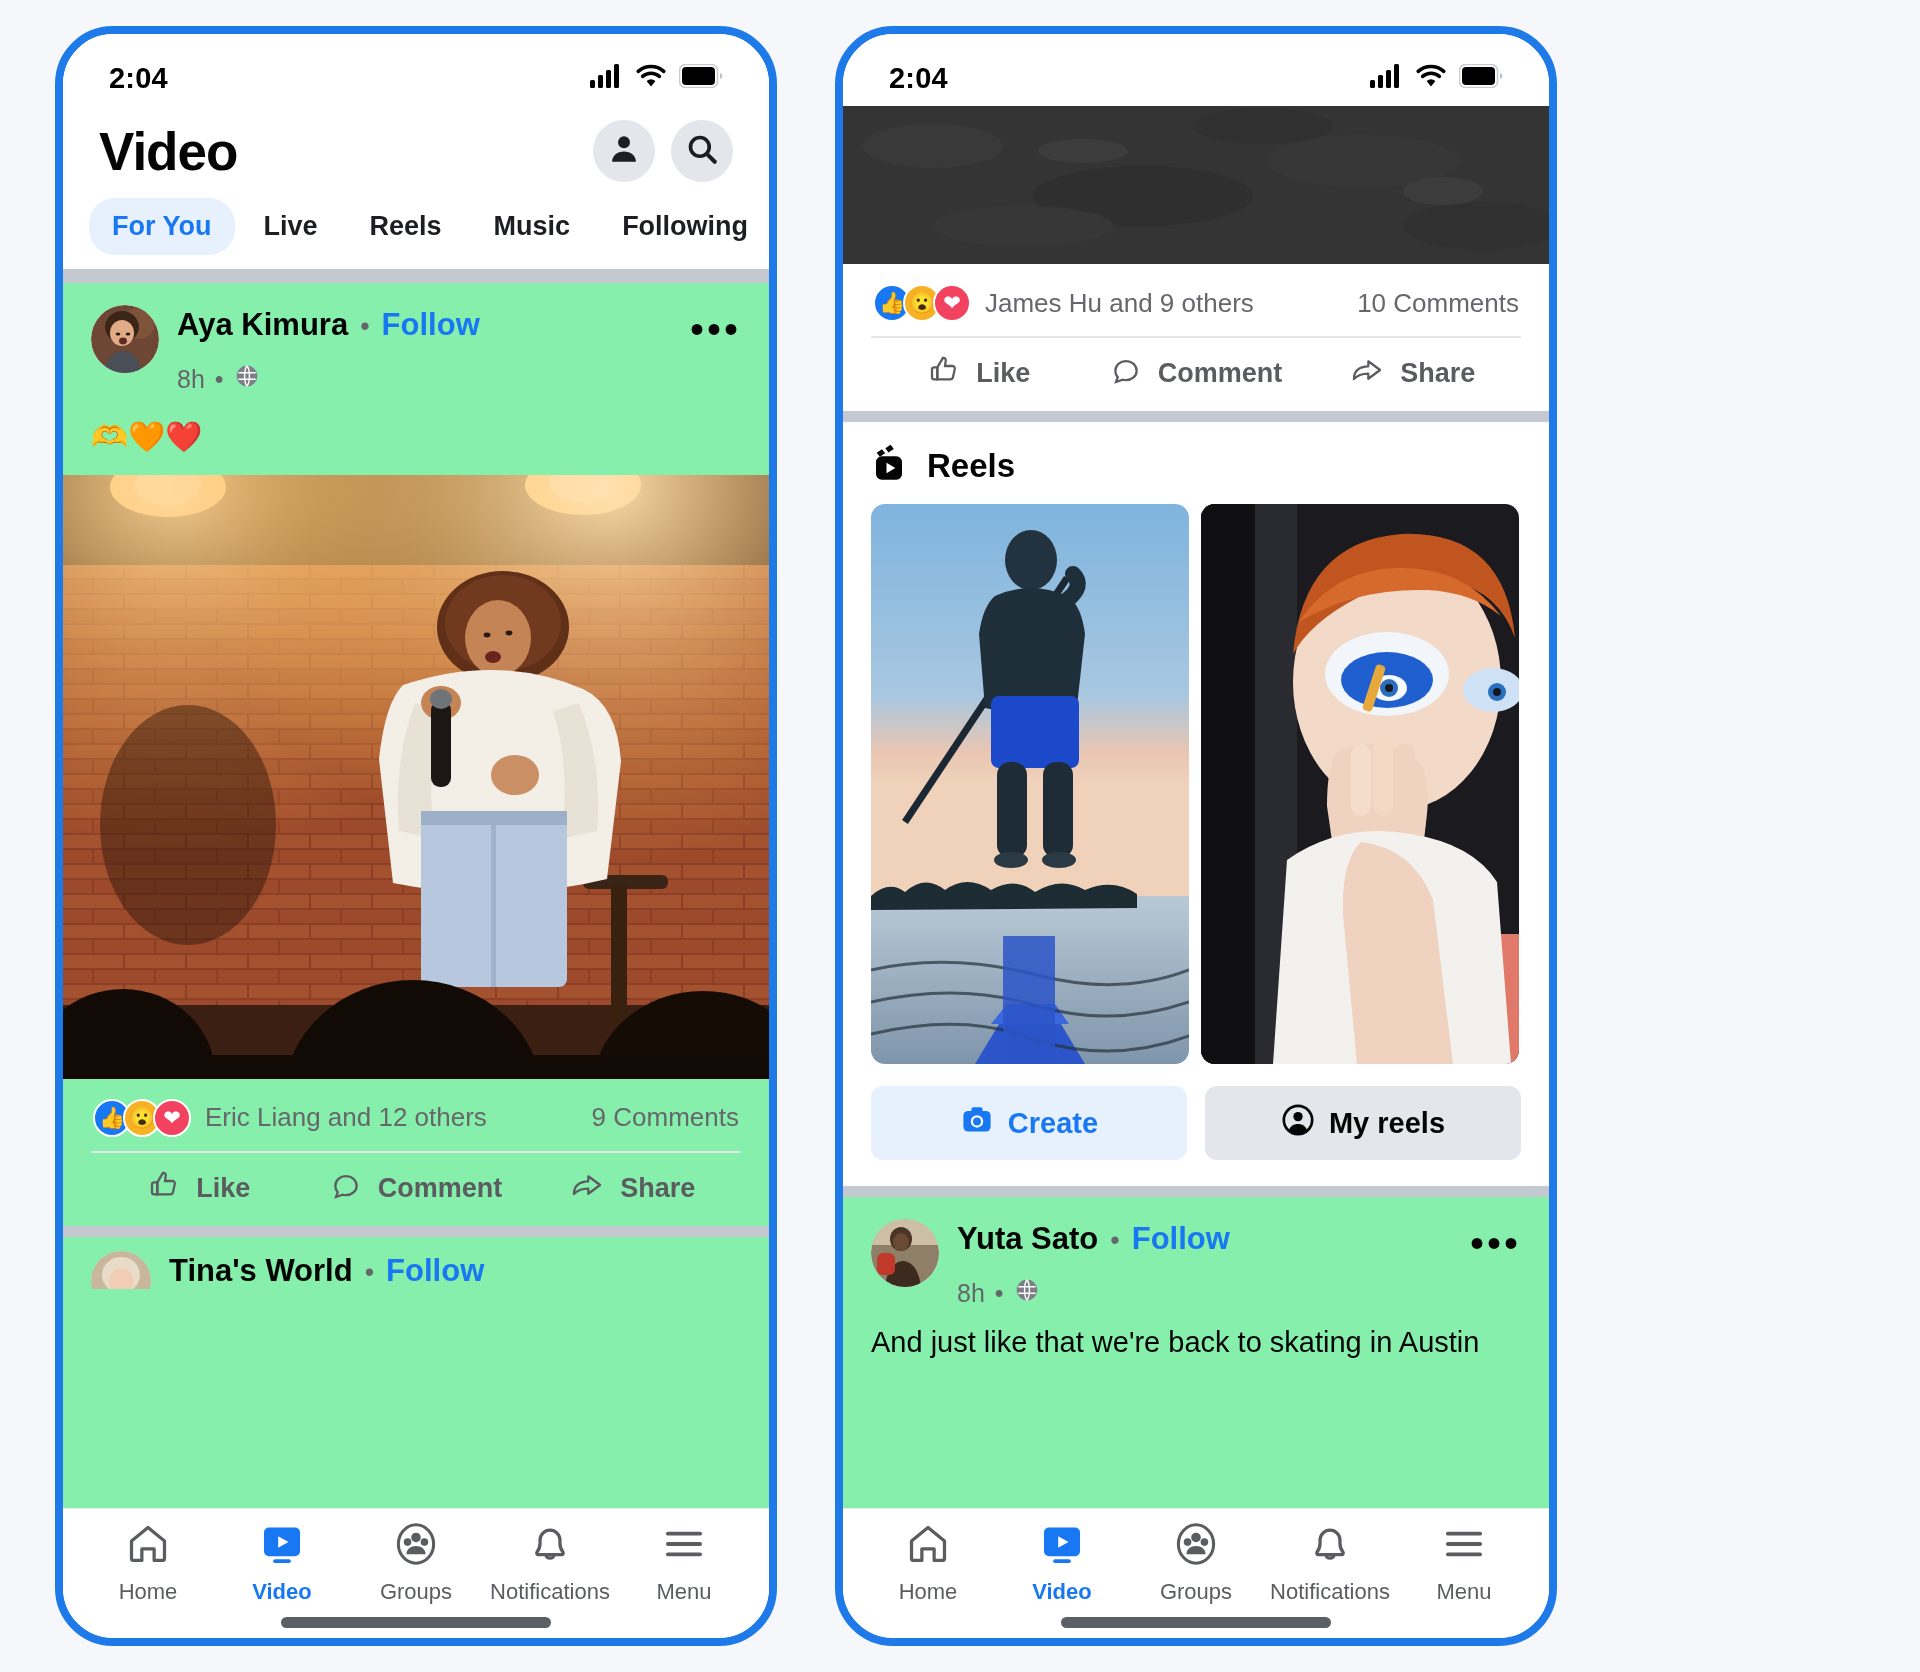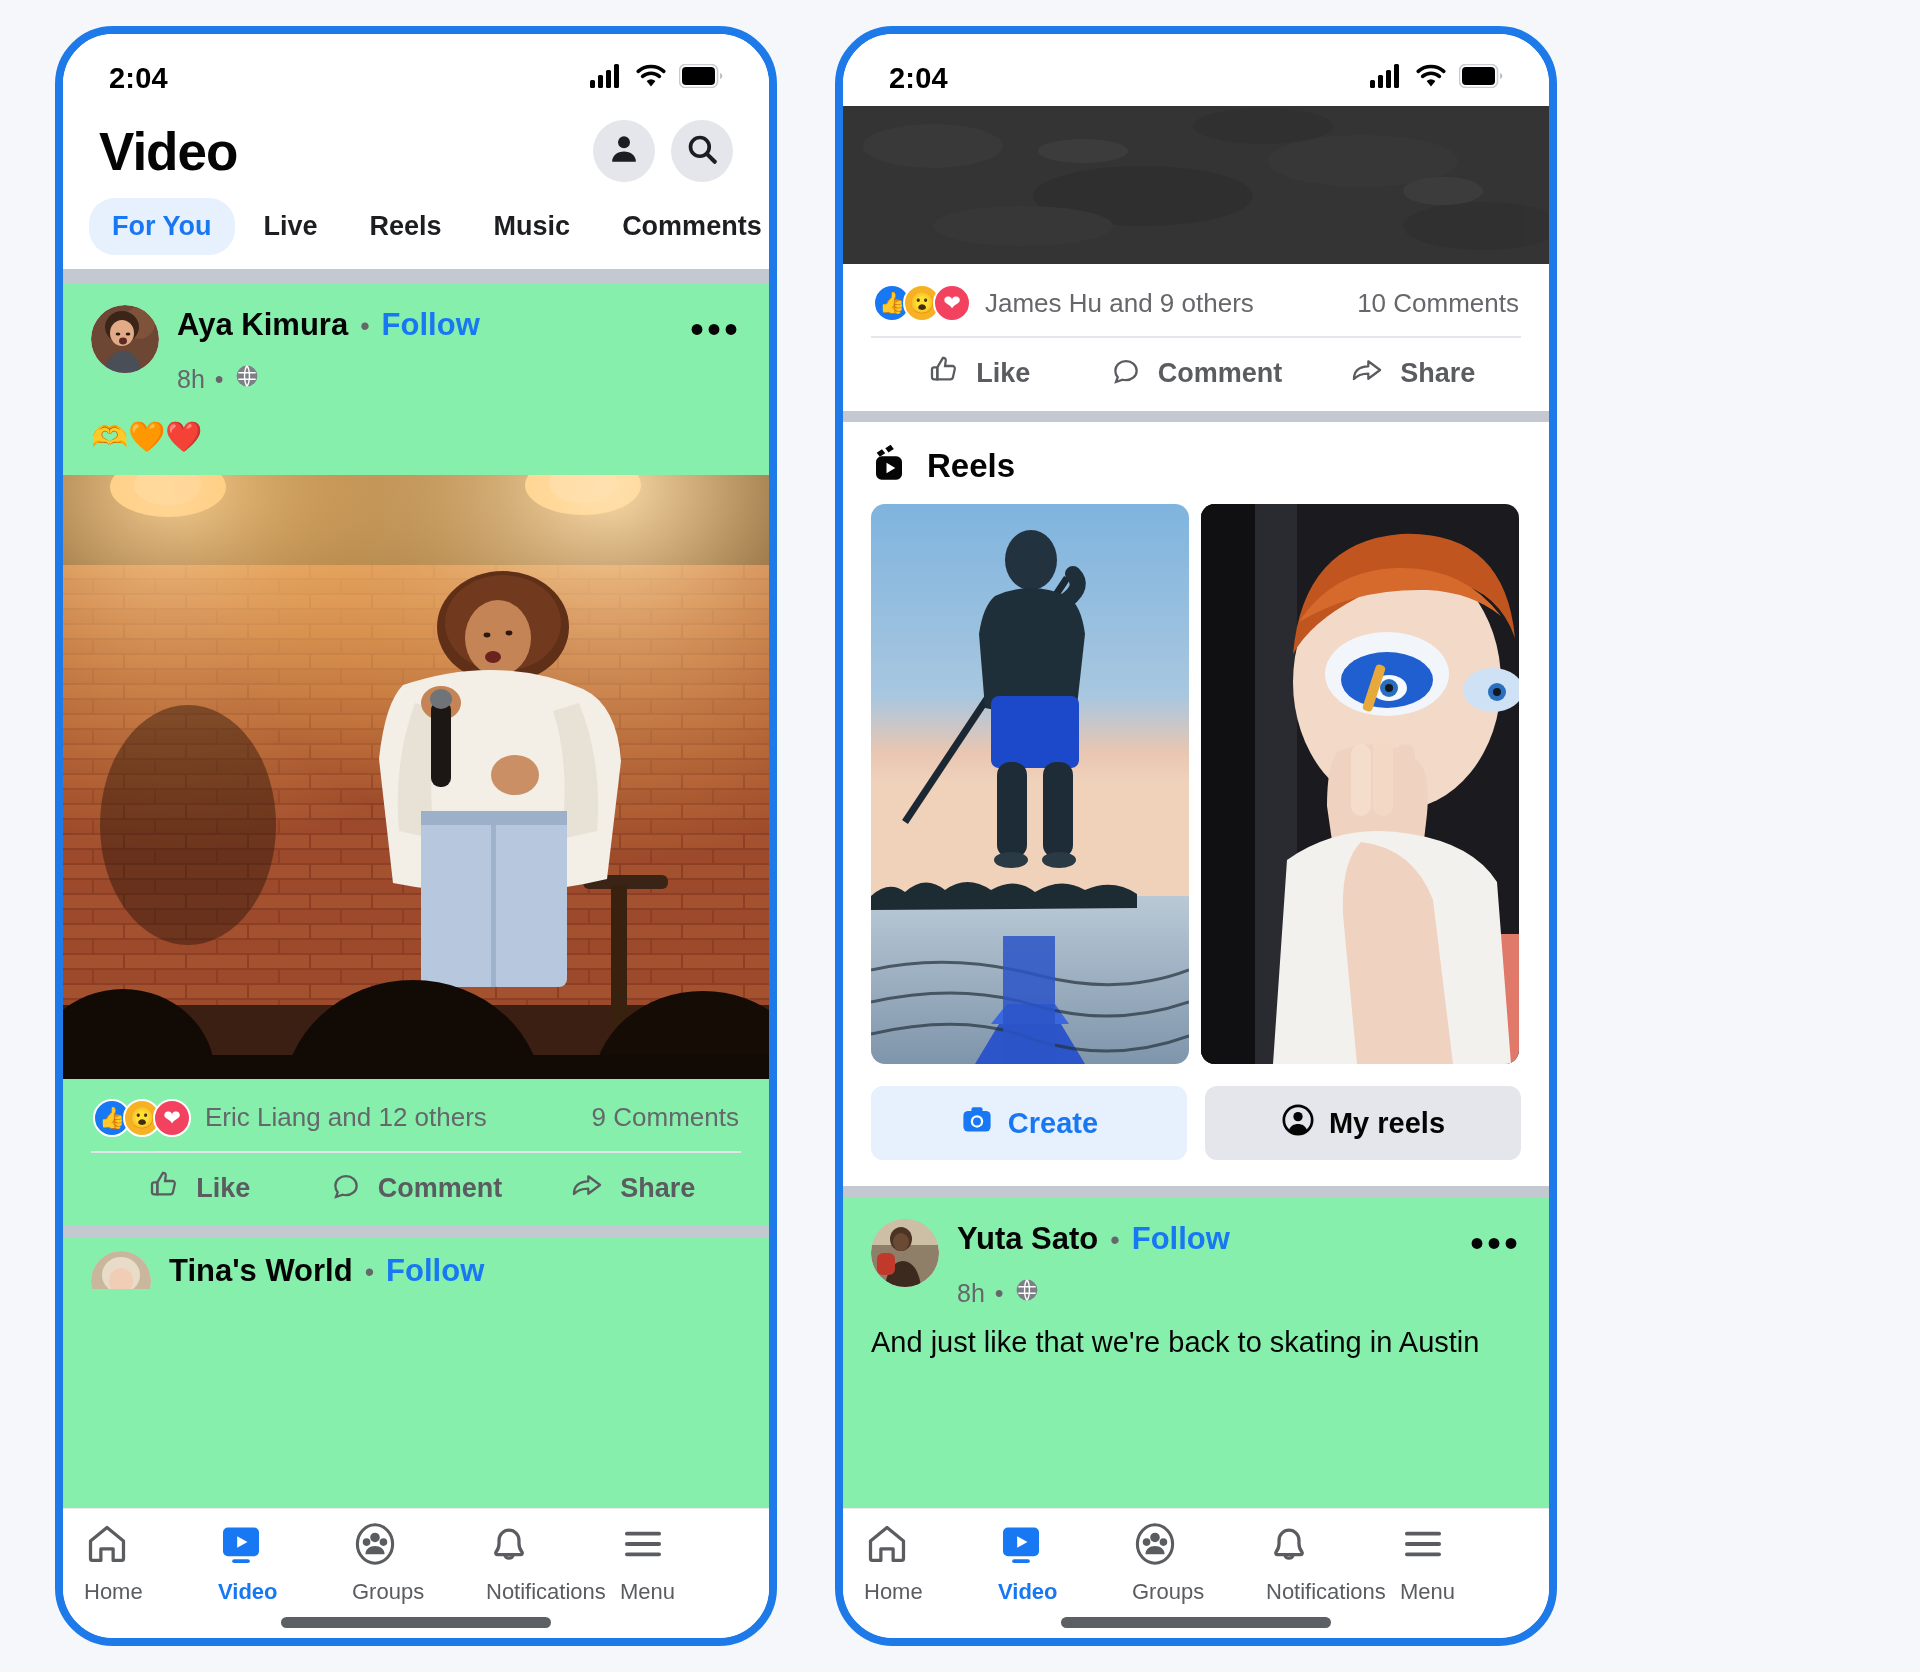"Comments" div.tab { text: Comments -> Following }
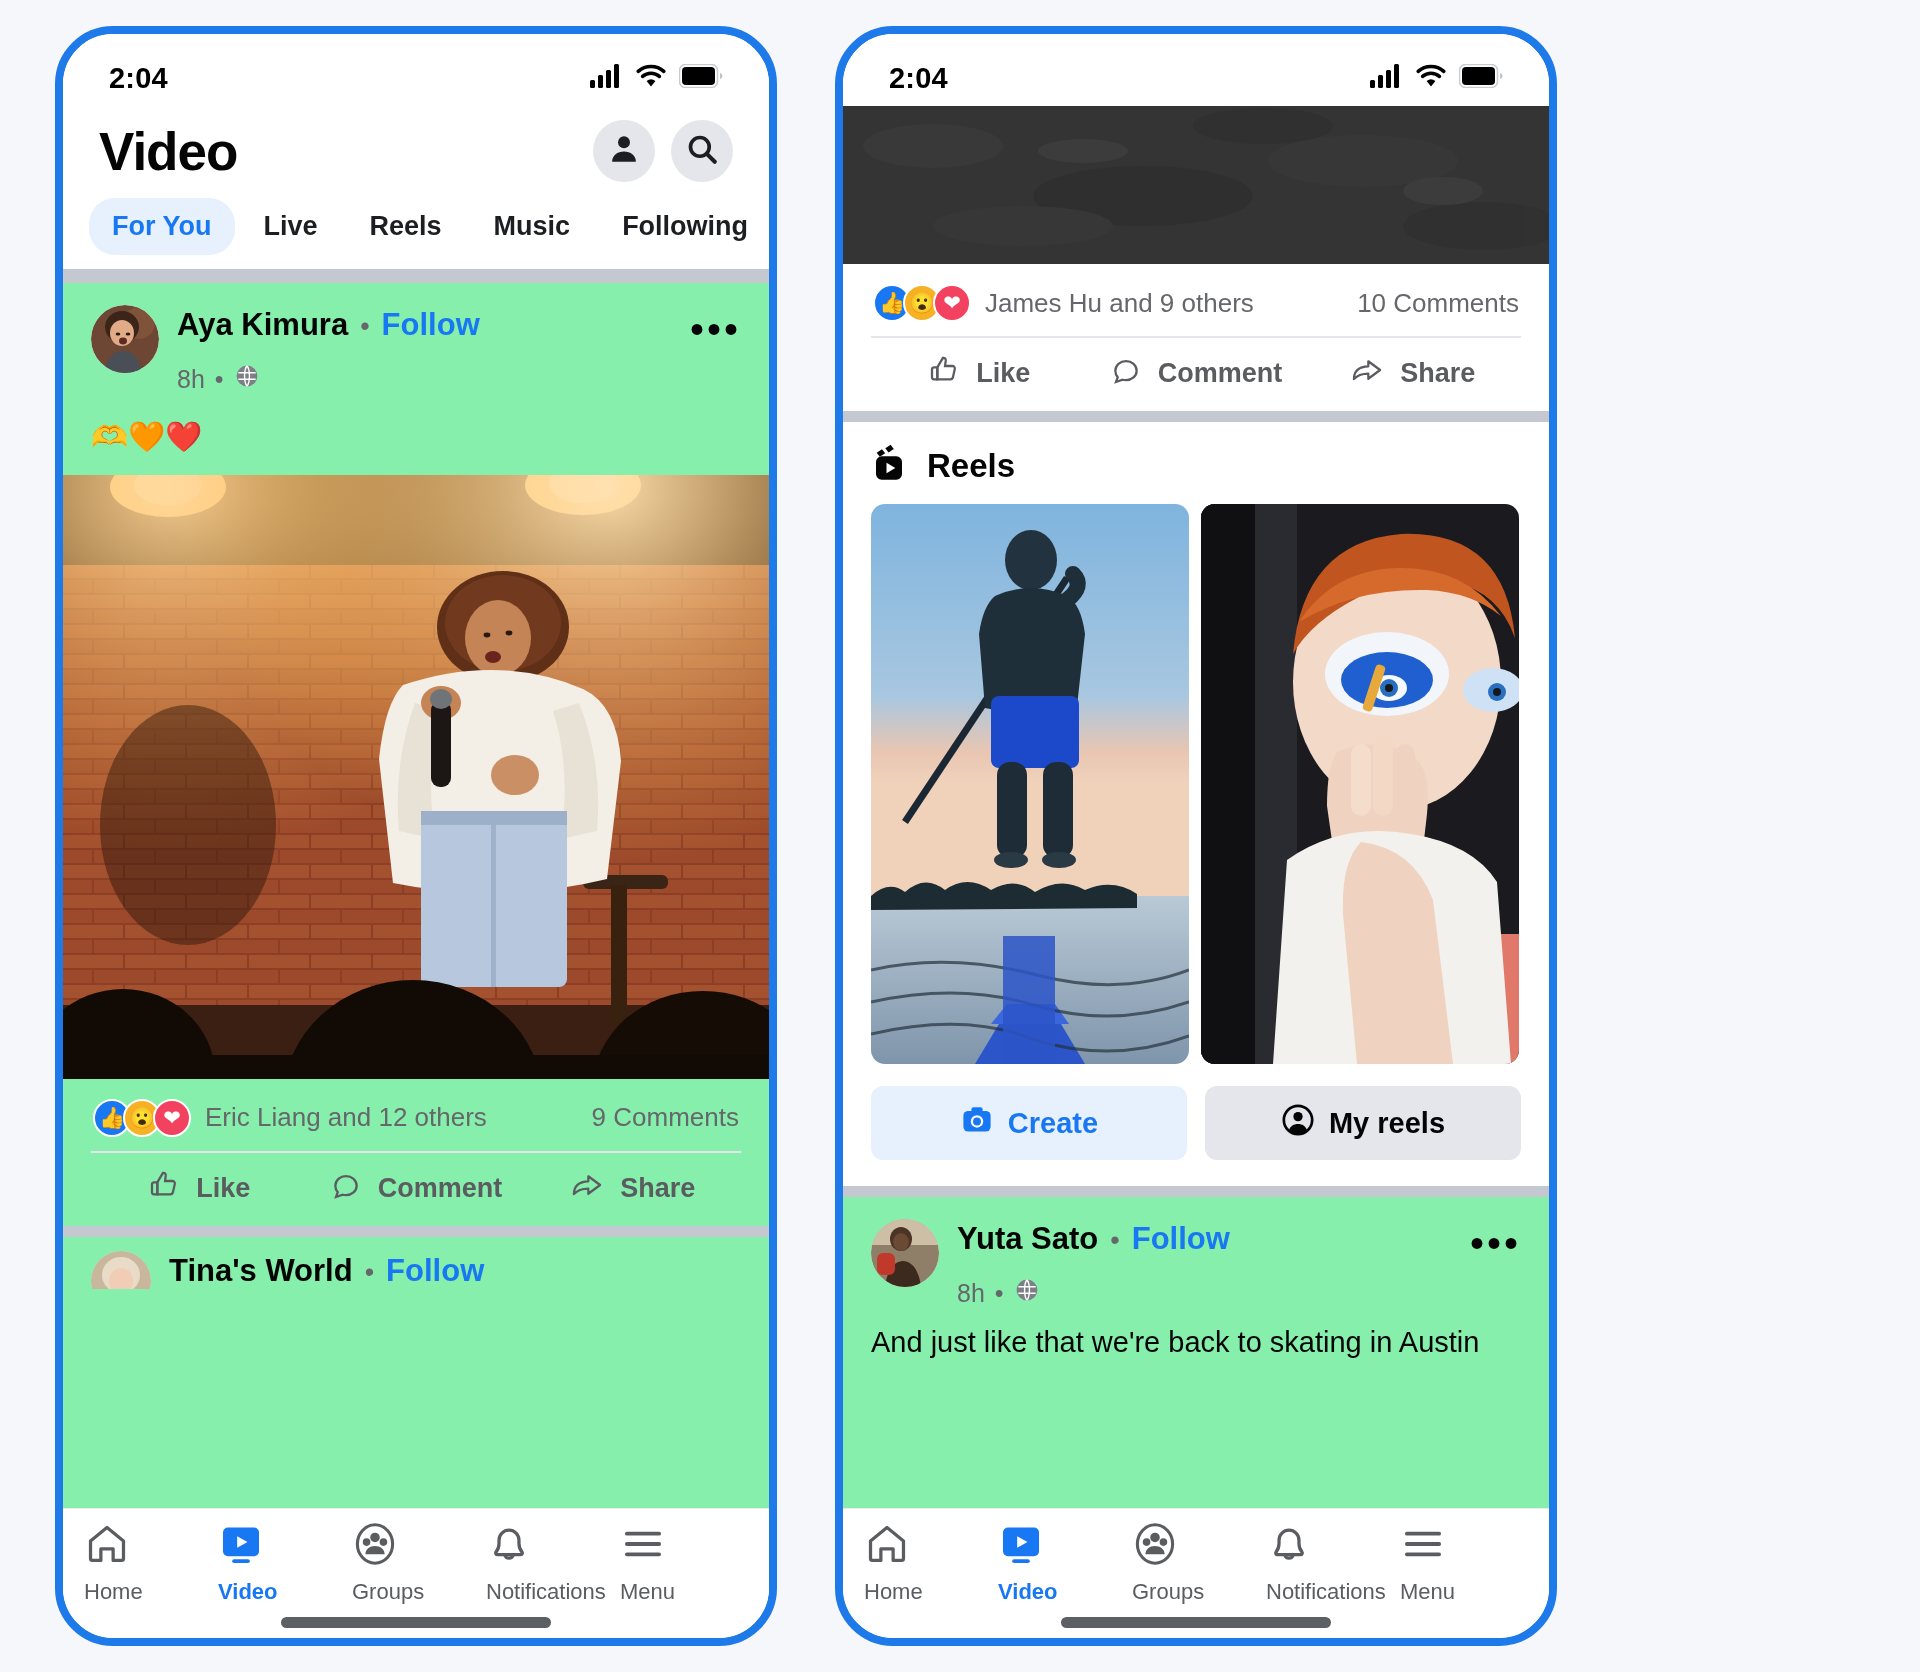"Home" .nav-item { align-items: none -> center }
